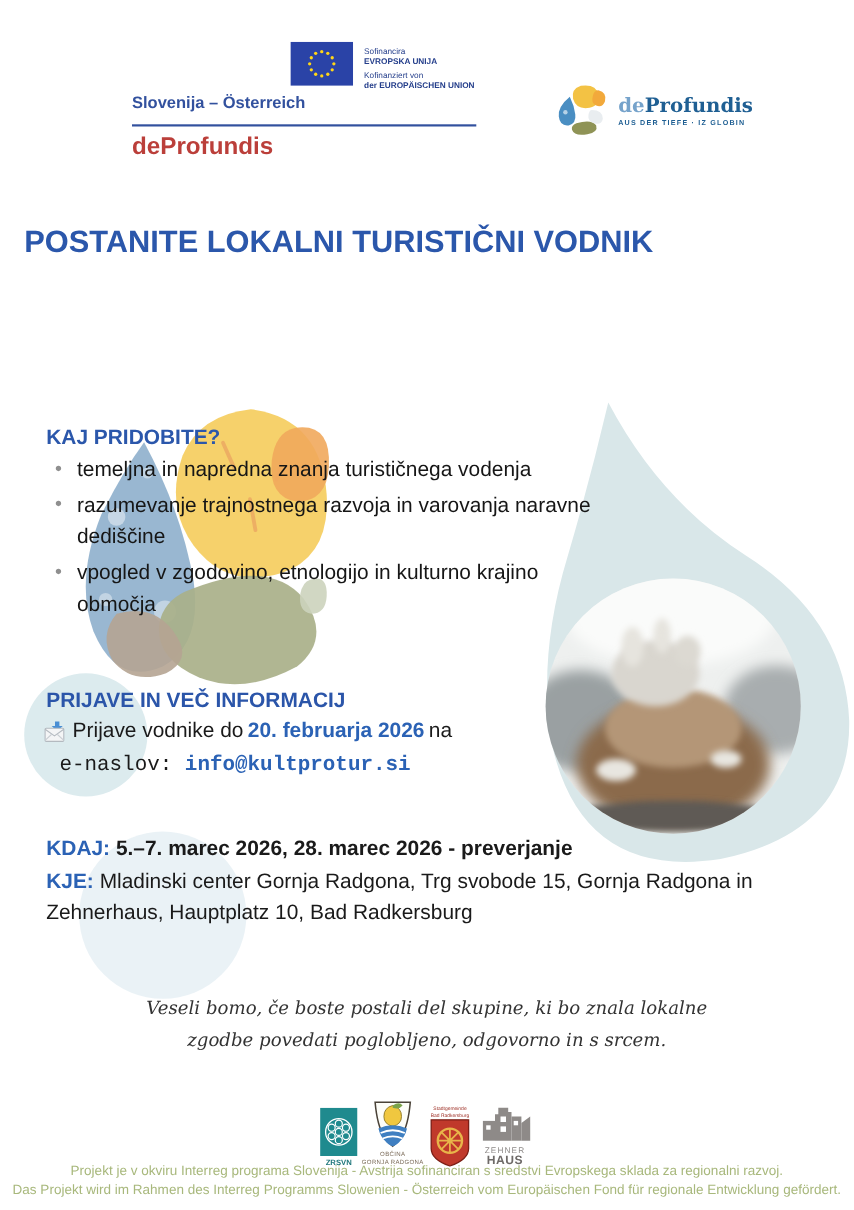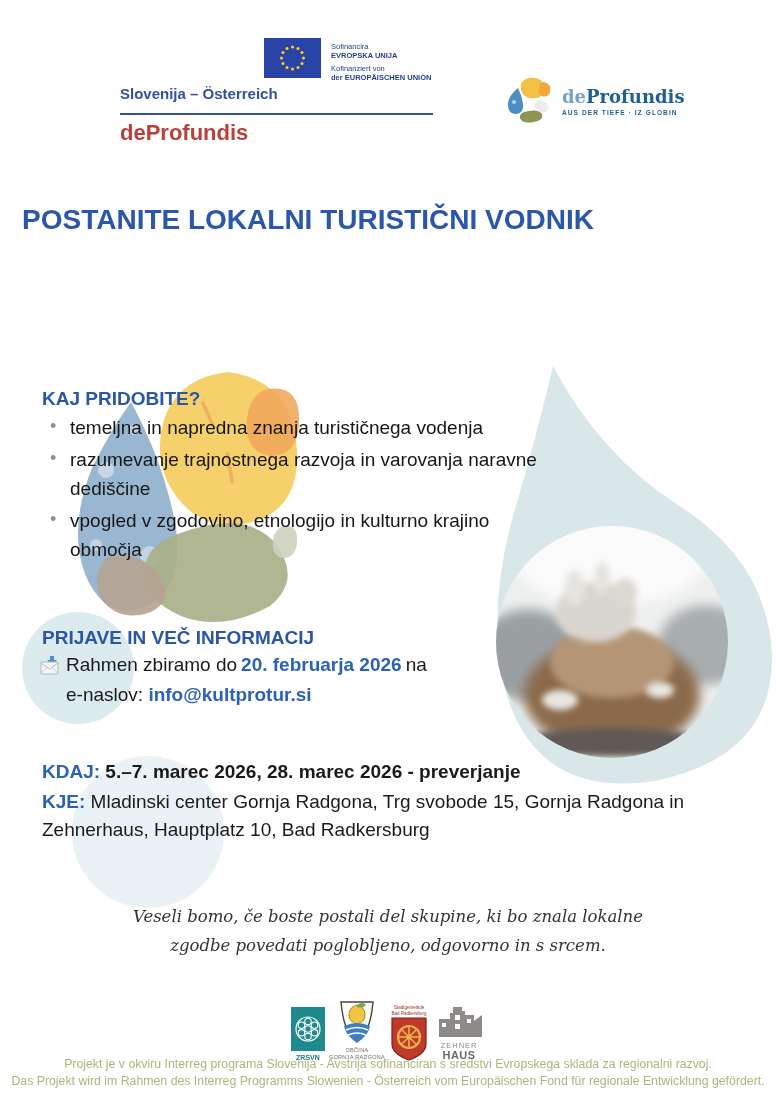"Rahmen zbiramo do" span { text: Rahmen zbiramo -> Prijave vodnike }
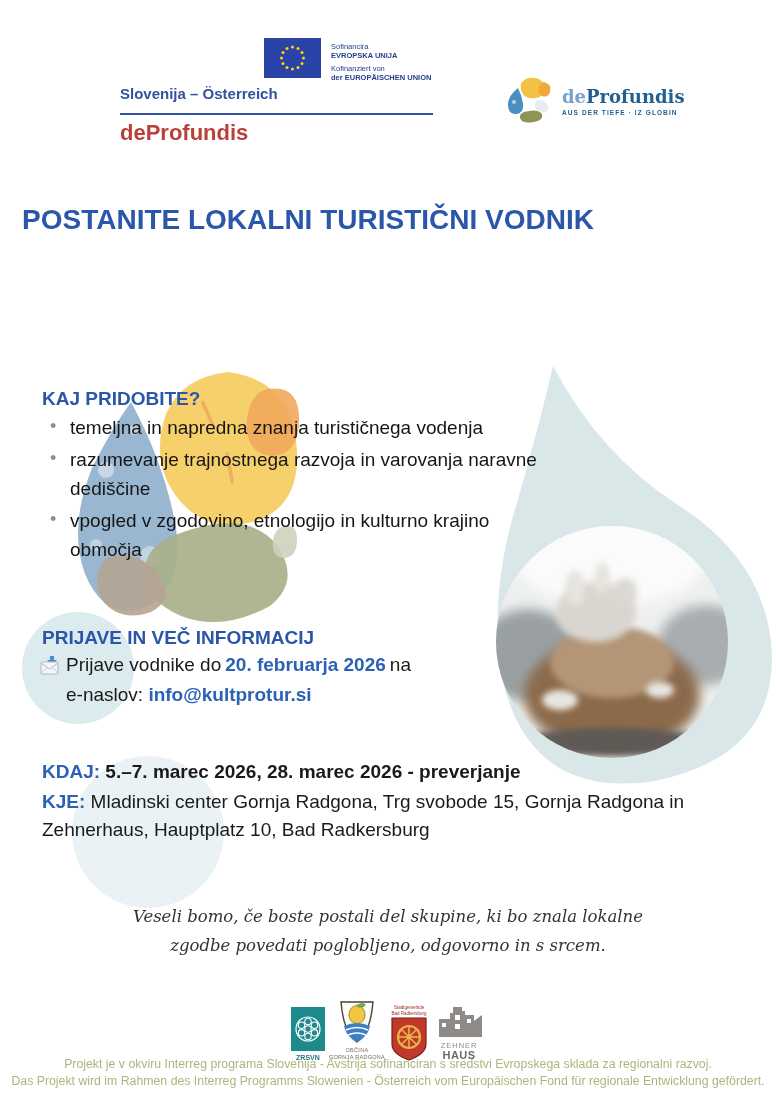"e-naslov: info@kultprotur.si" .contact-line2 { font-family: none -> Liberation Mono, monospace; left: 66px -> 54px }
